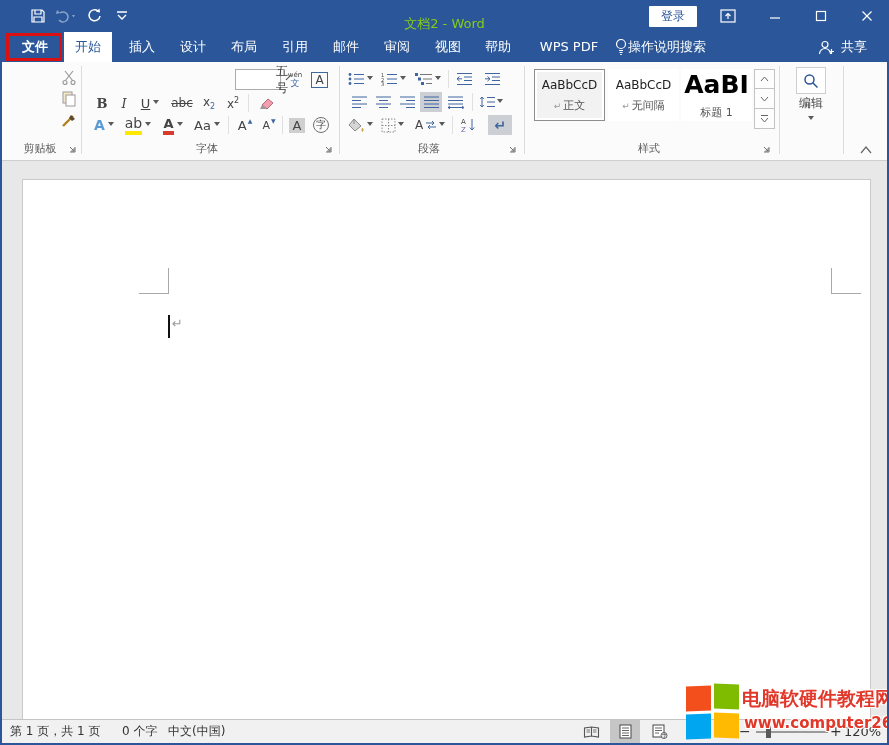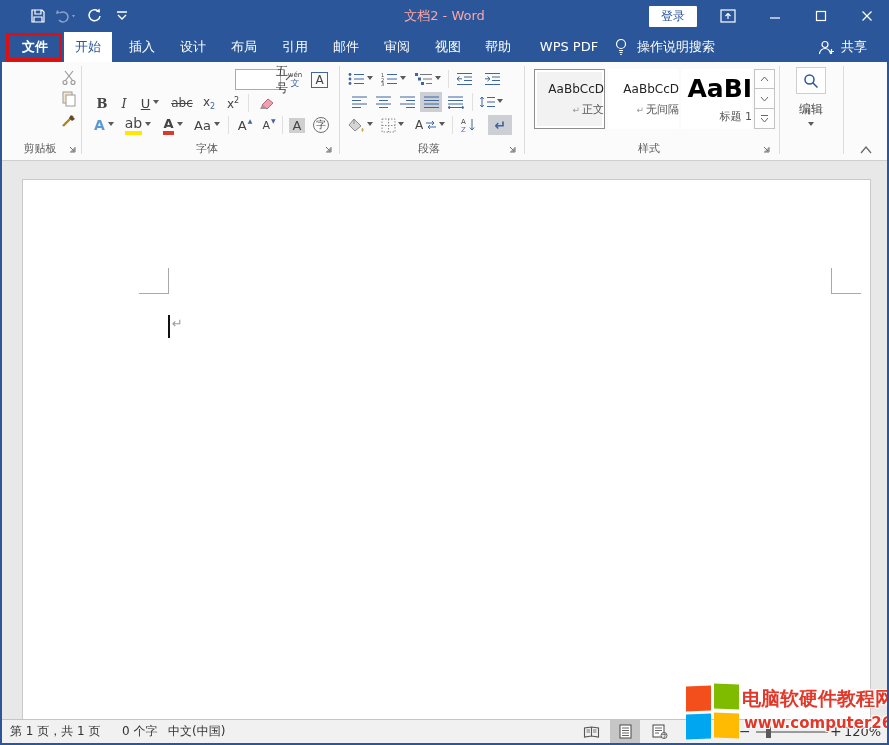"文档2 - Word" #title-text { color: #fca5a5 -> #84cc16; top: 0 -> 8px }
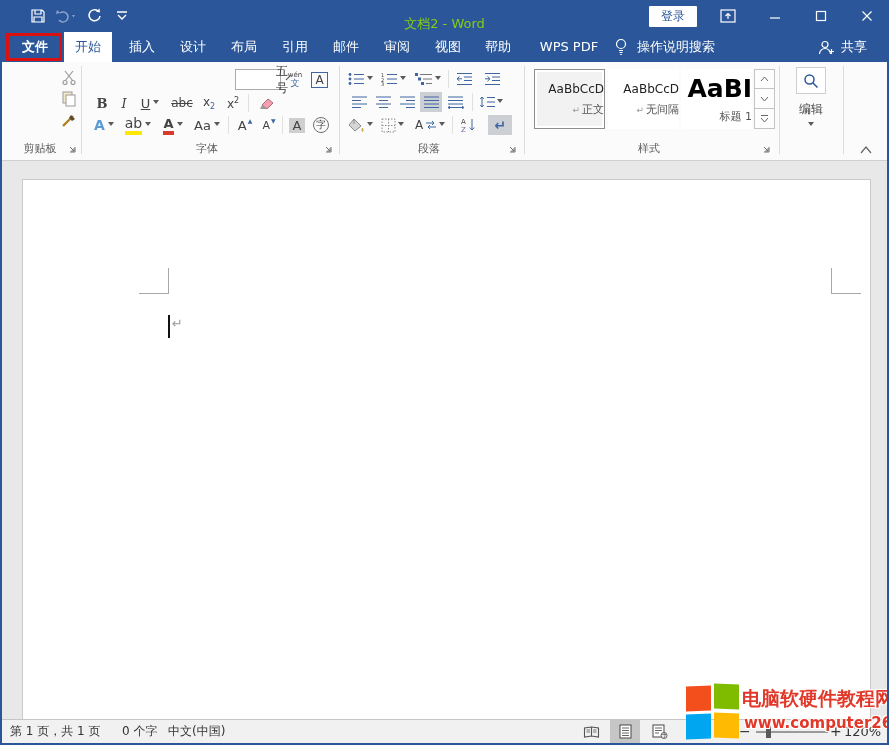"操作说明搜索" #tellme { gap: 9px -> none }
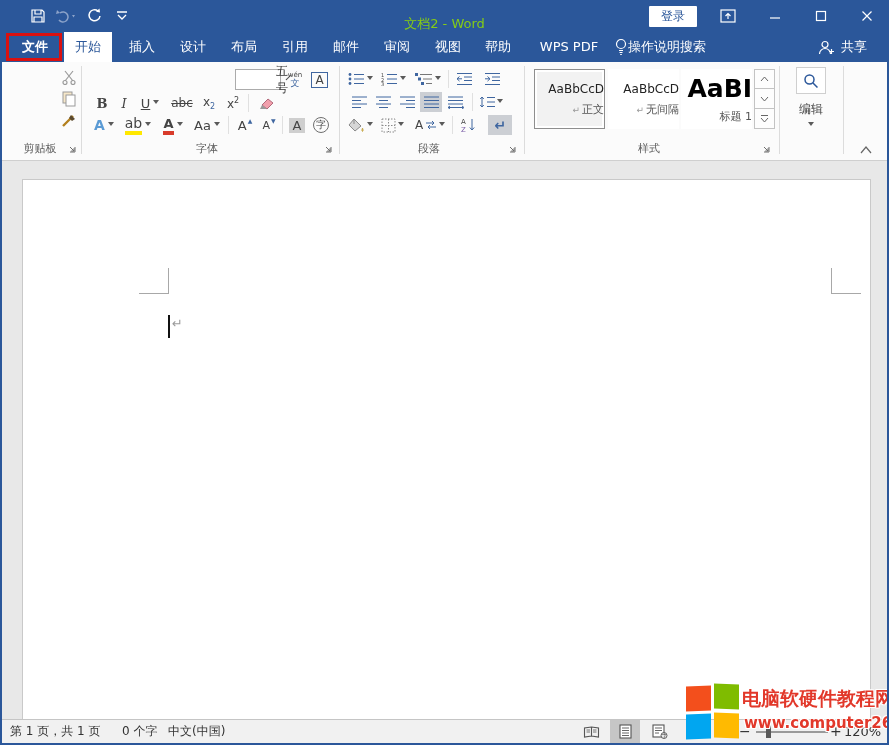"AaBbCcD" .stylecard { align-items: flex-end -> center; height: 60px -> 52px }
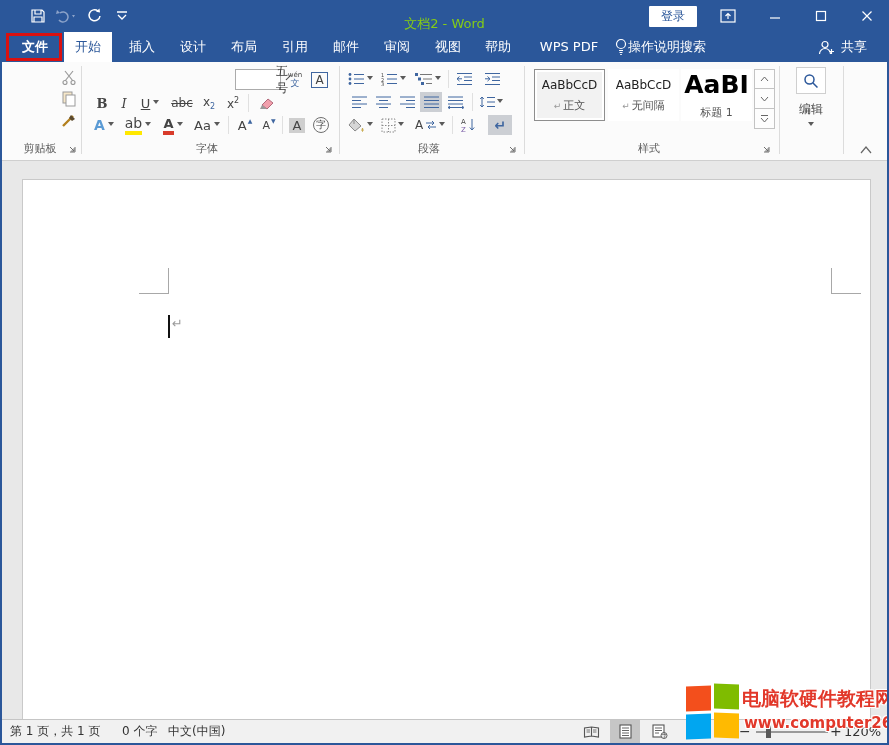"编辑" span.glyph { margin-top: 7px -> 1px }
